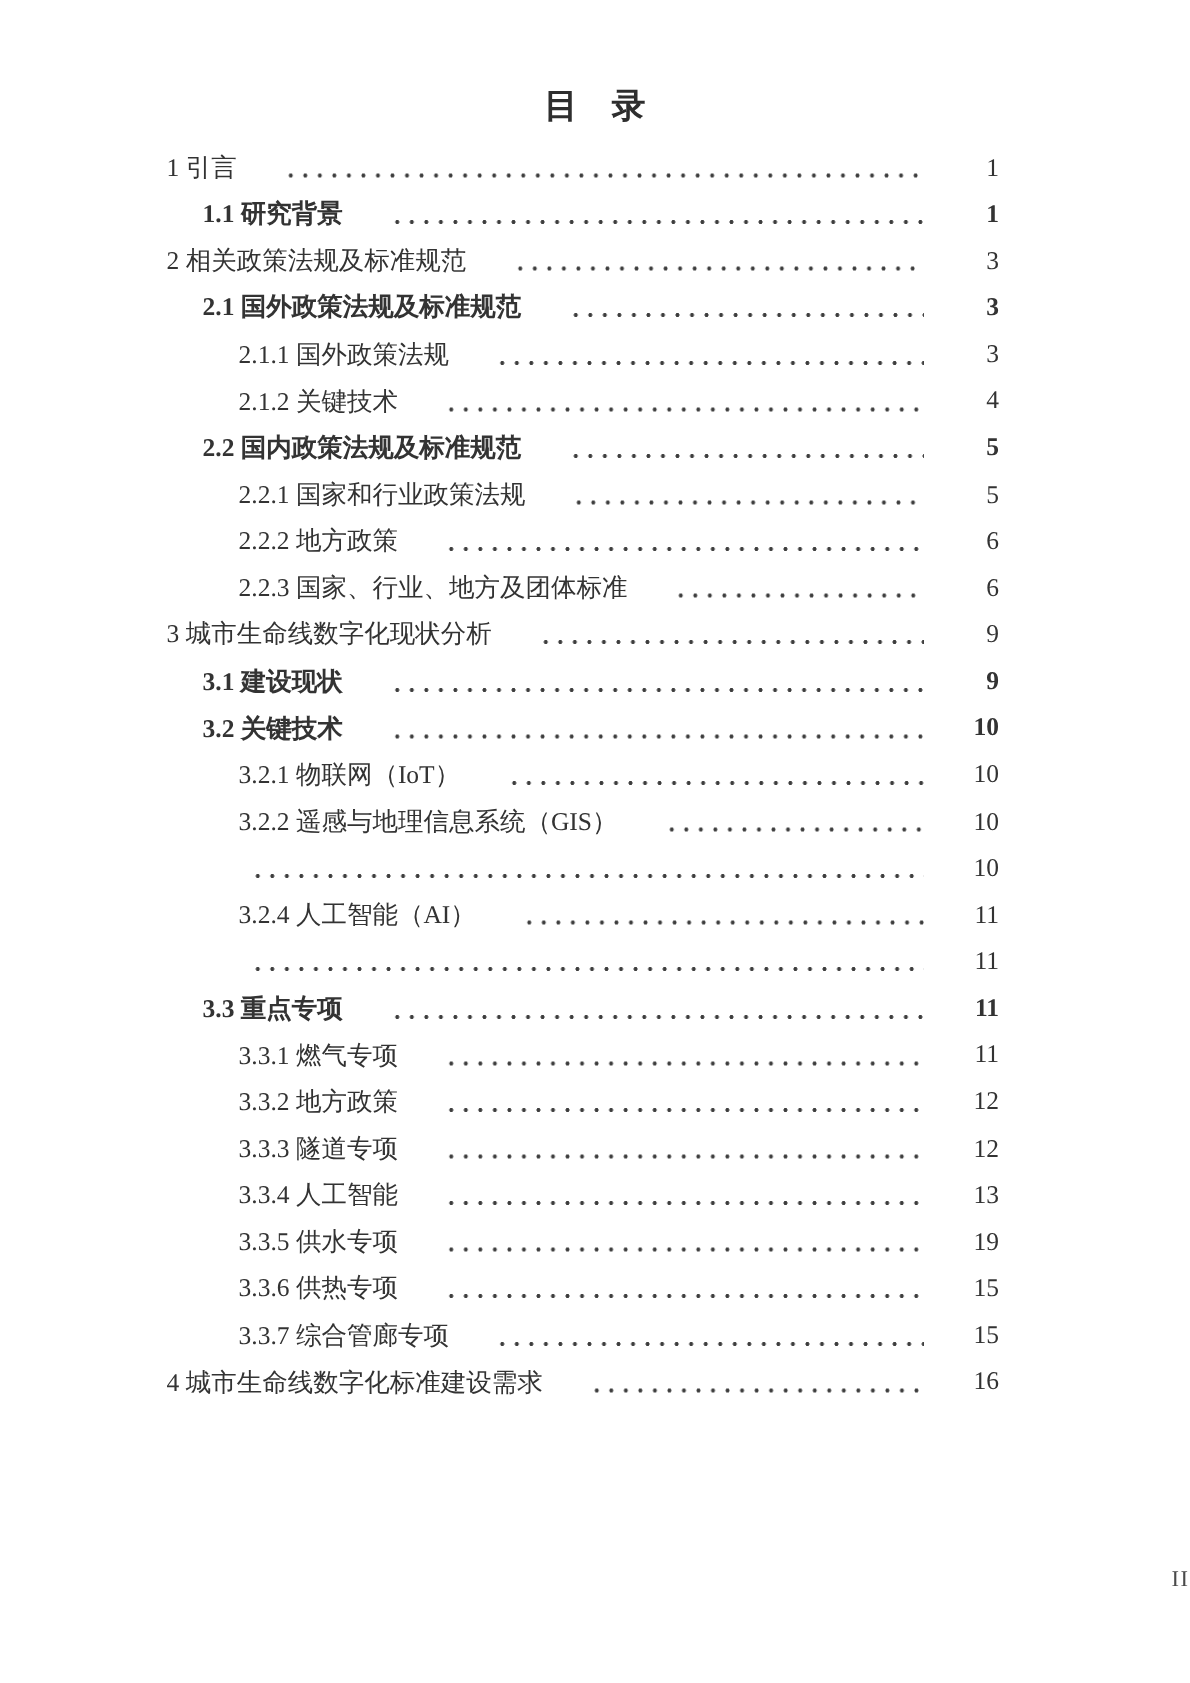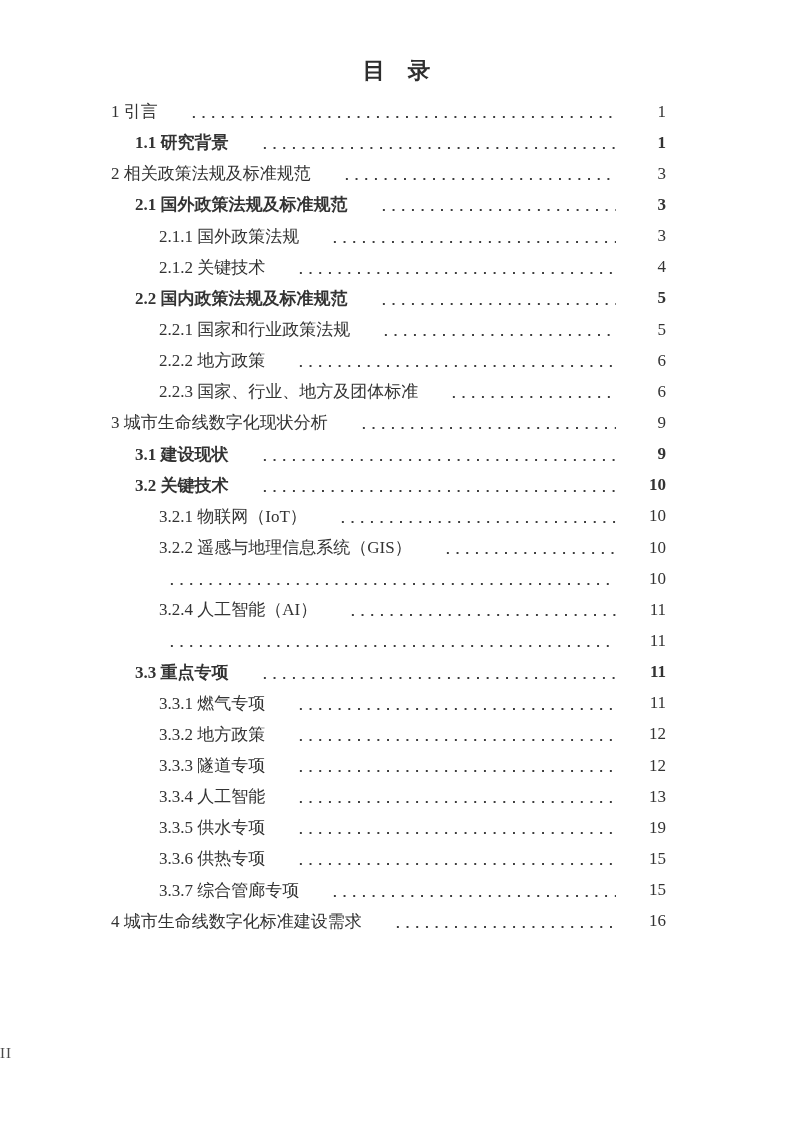"II" .page-footer { text-align: left -> right }
